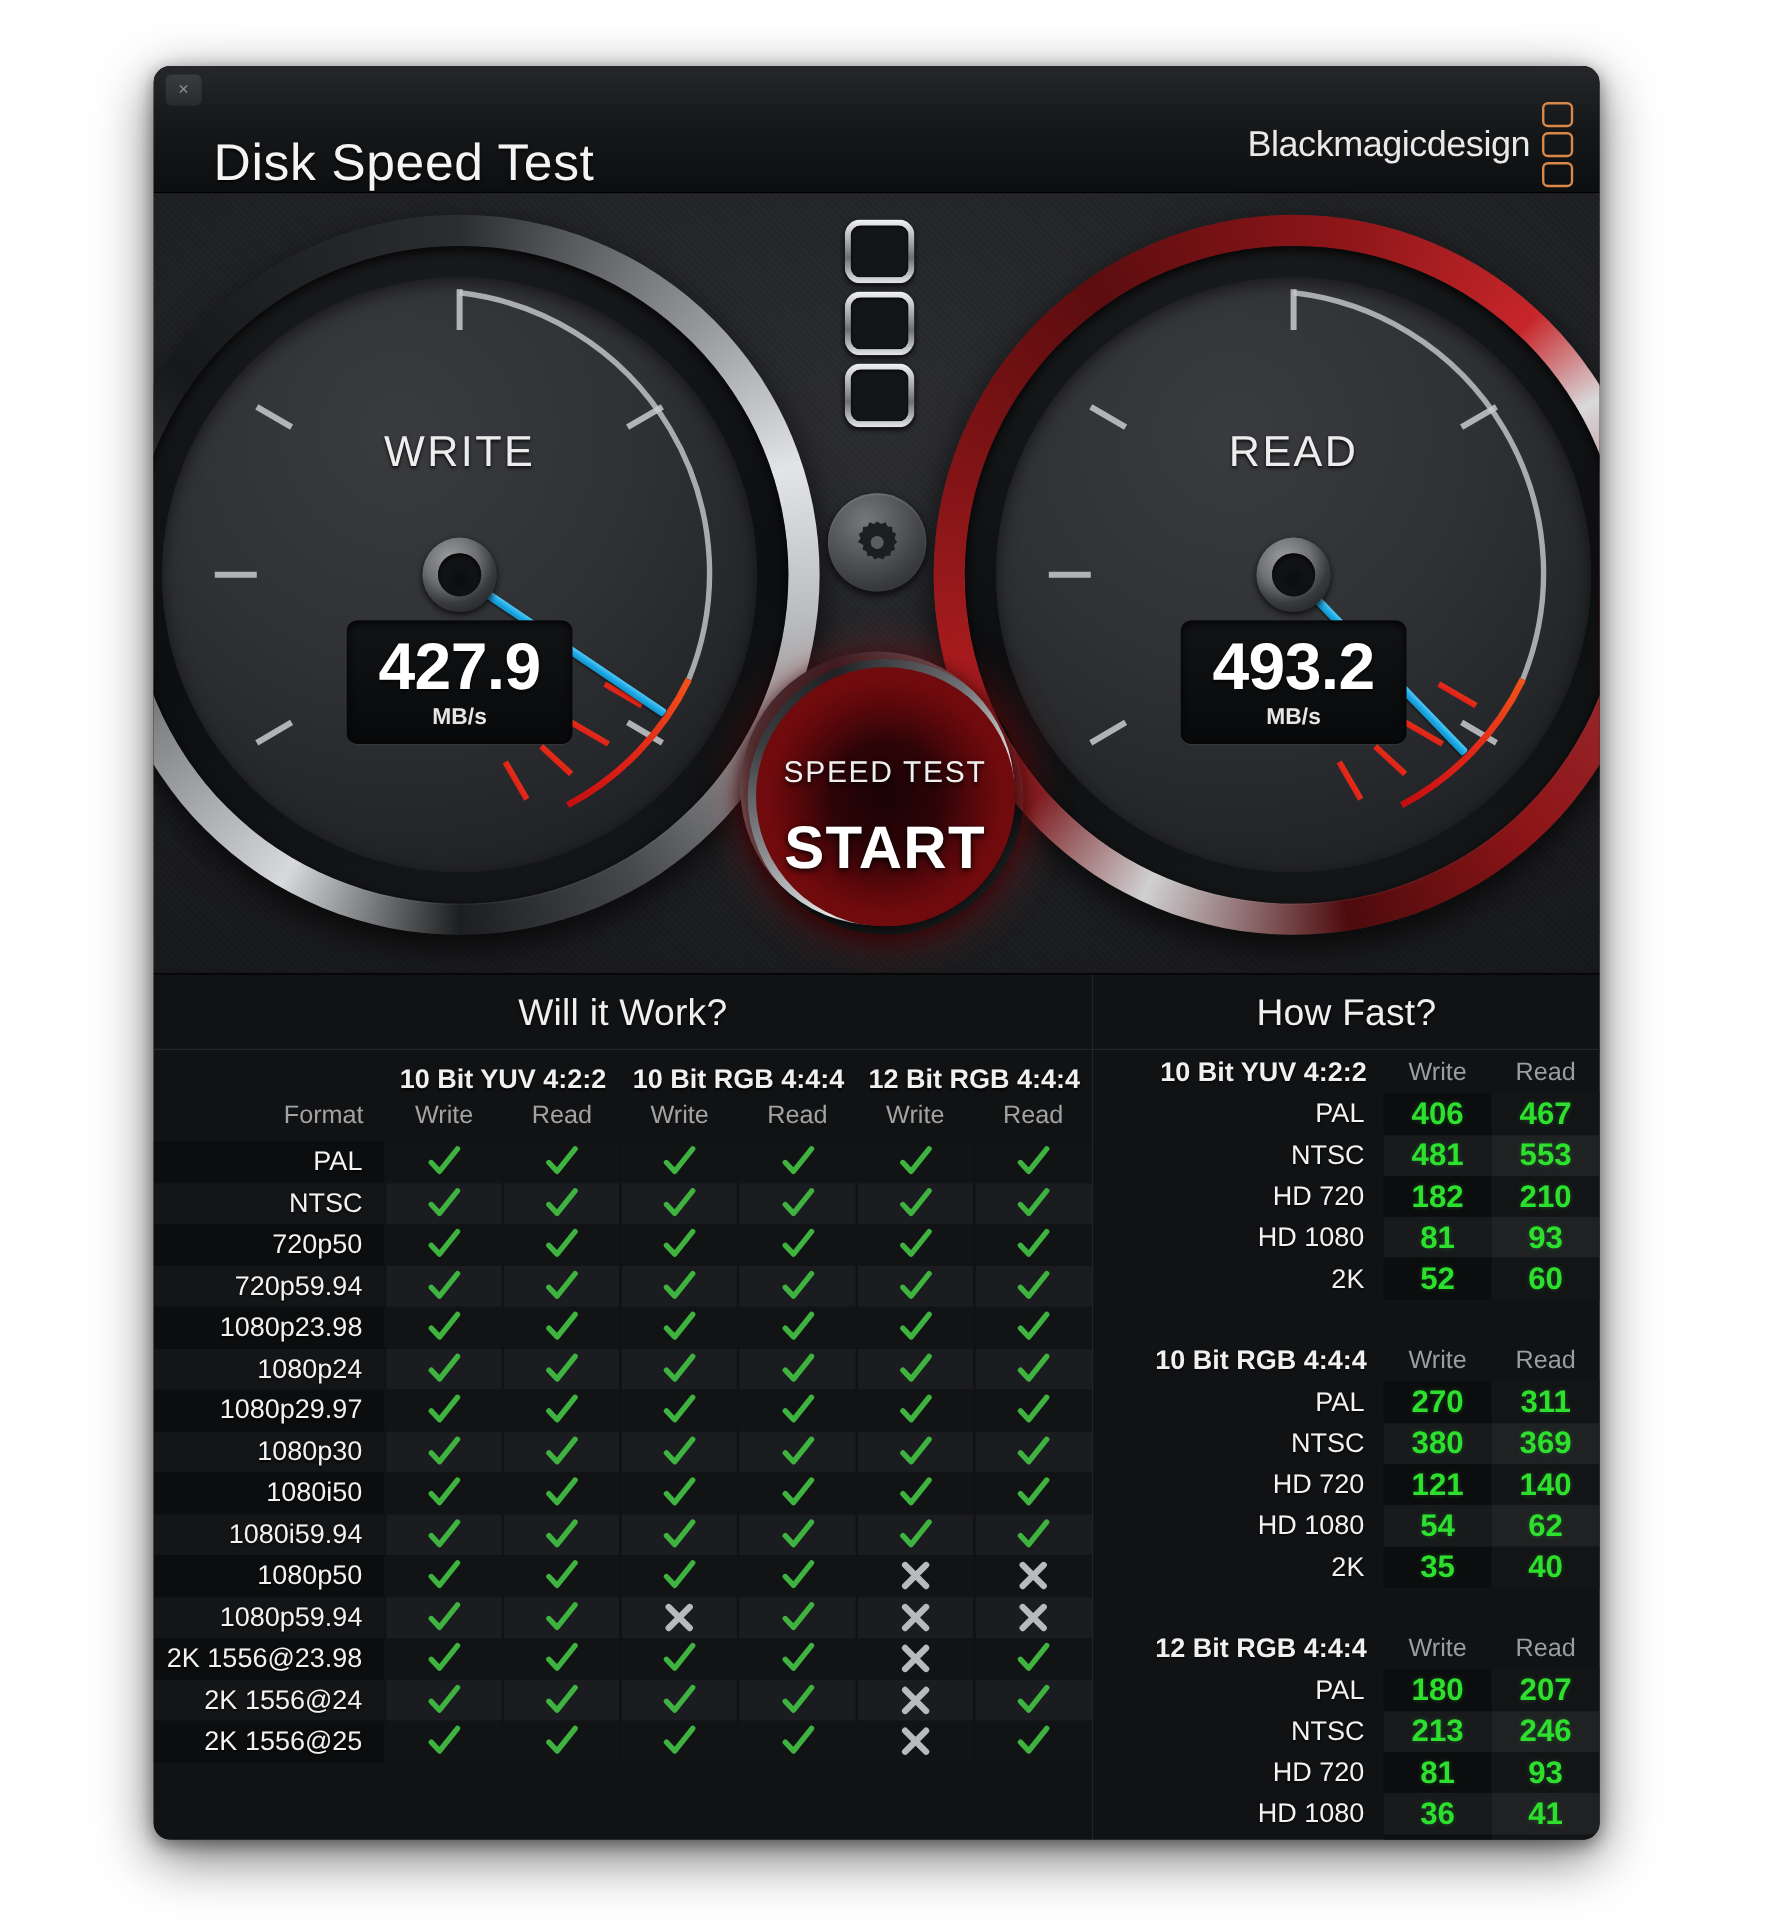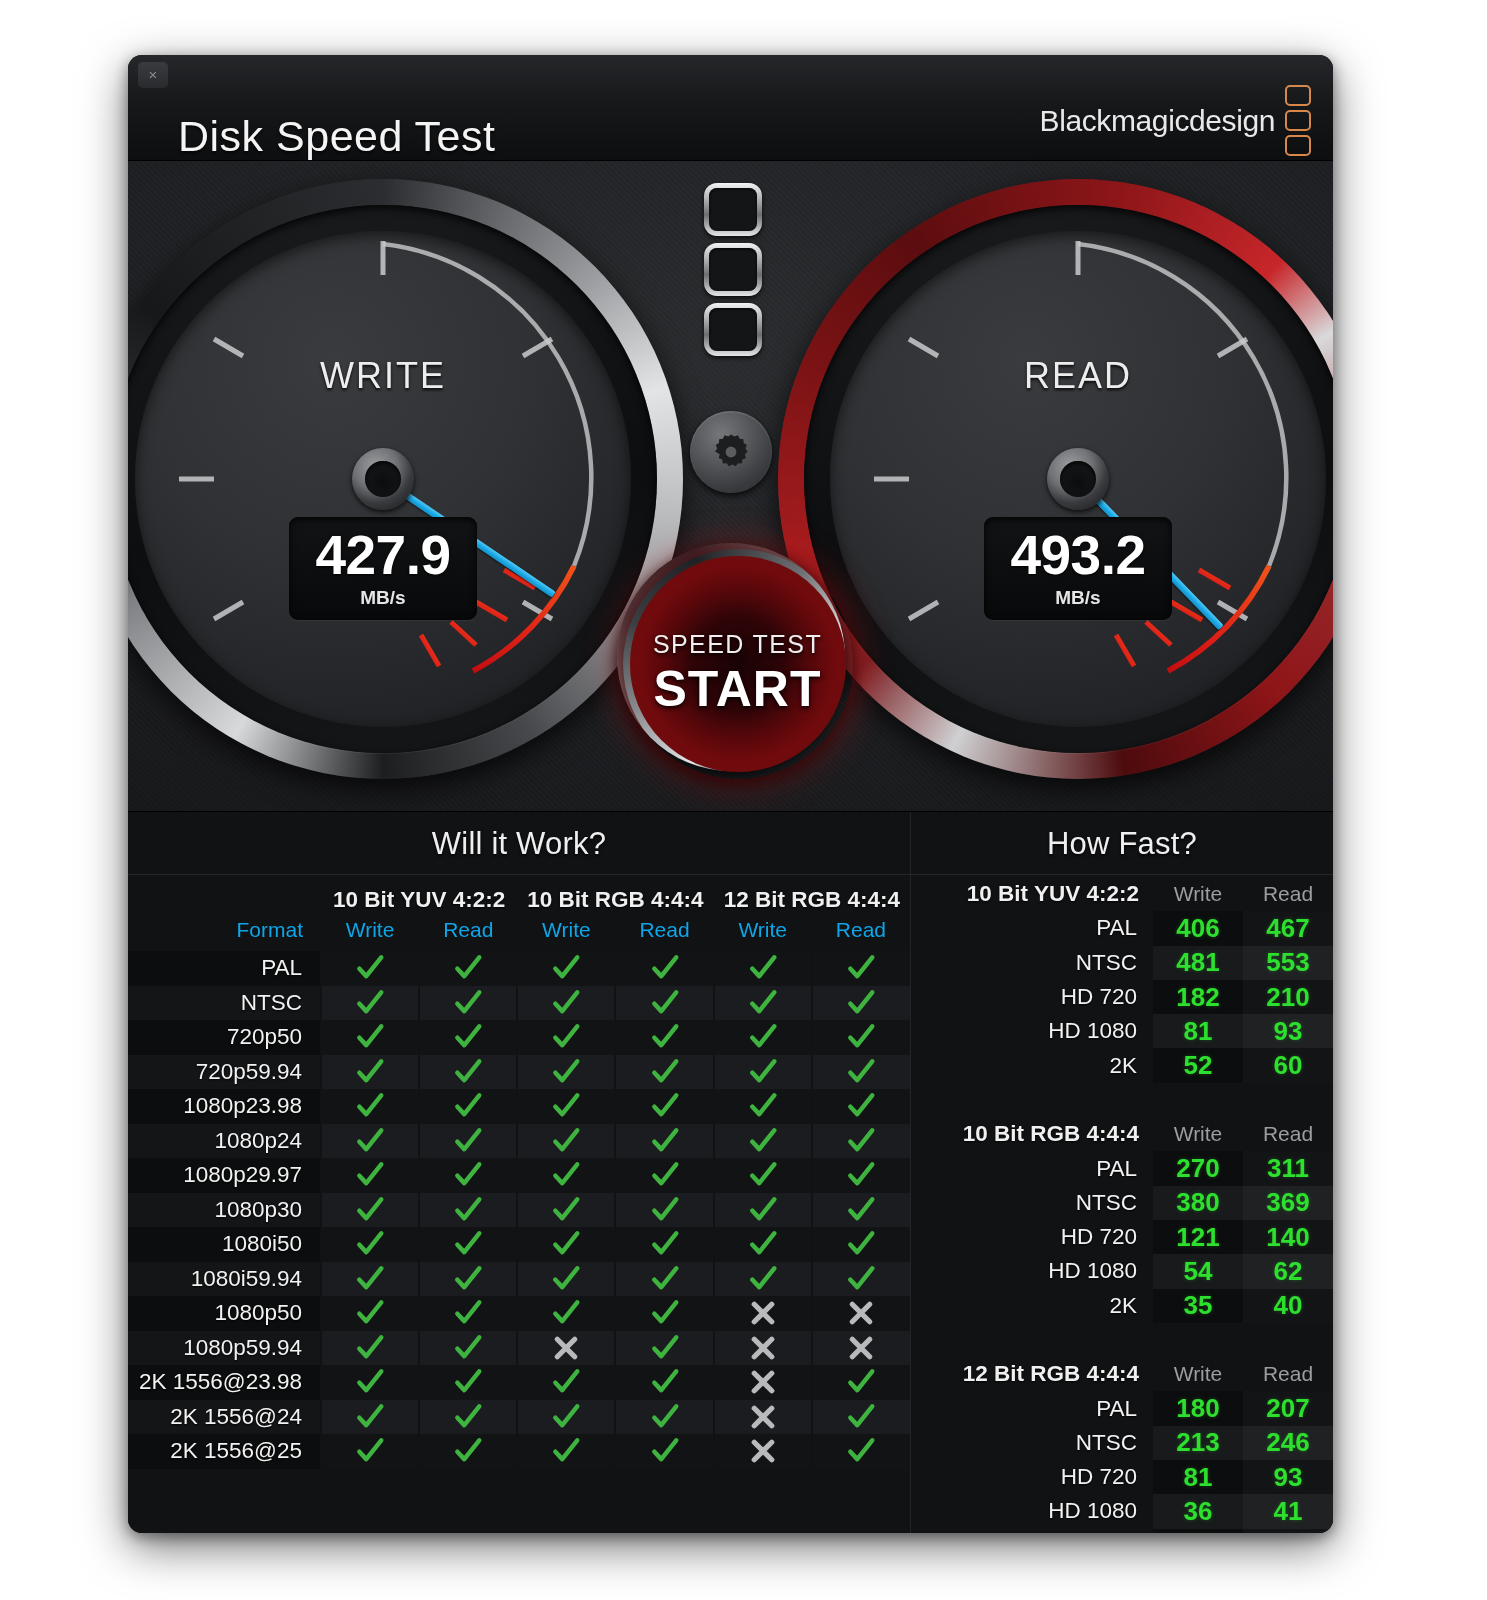"START" .start-txt .l2 { margin-top: 1px -> 18px }
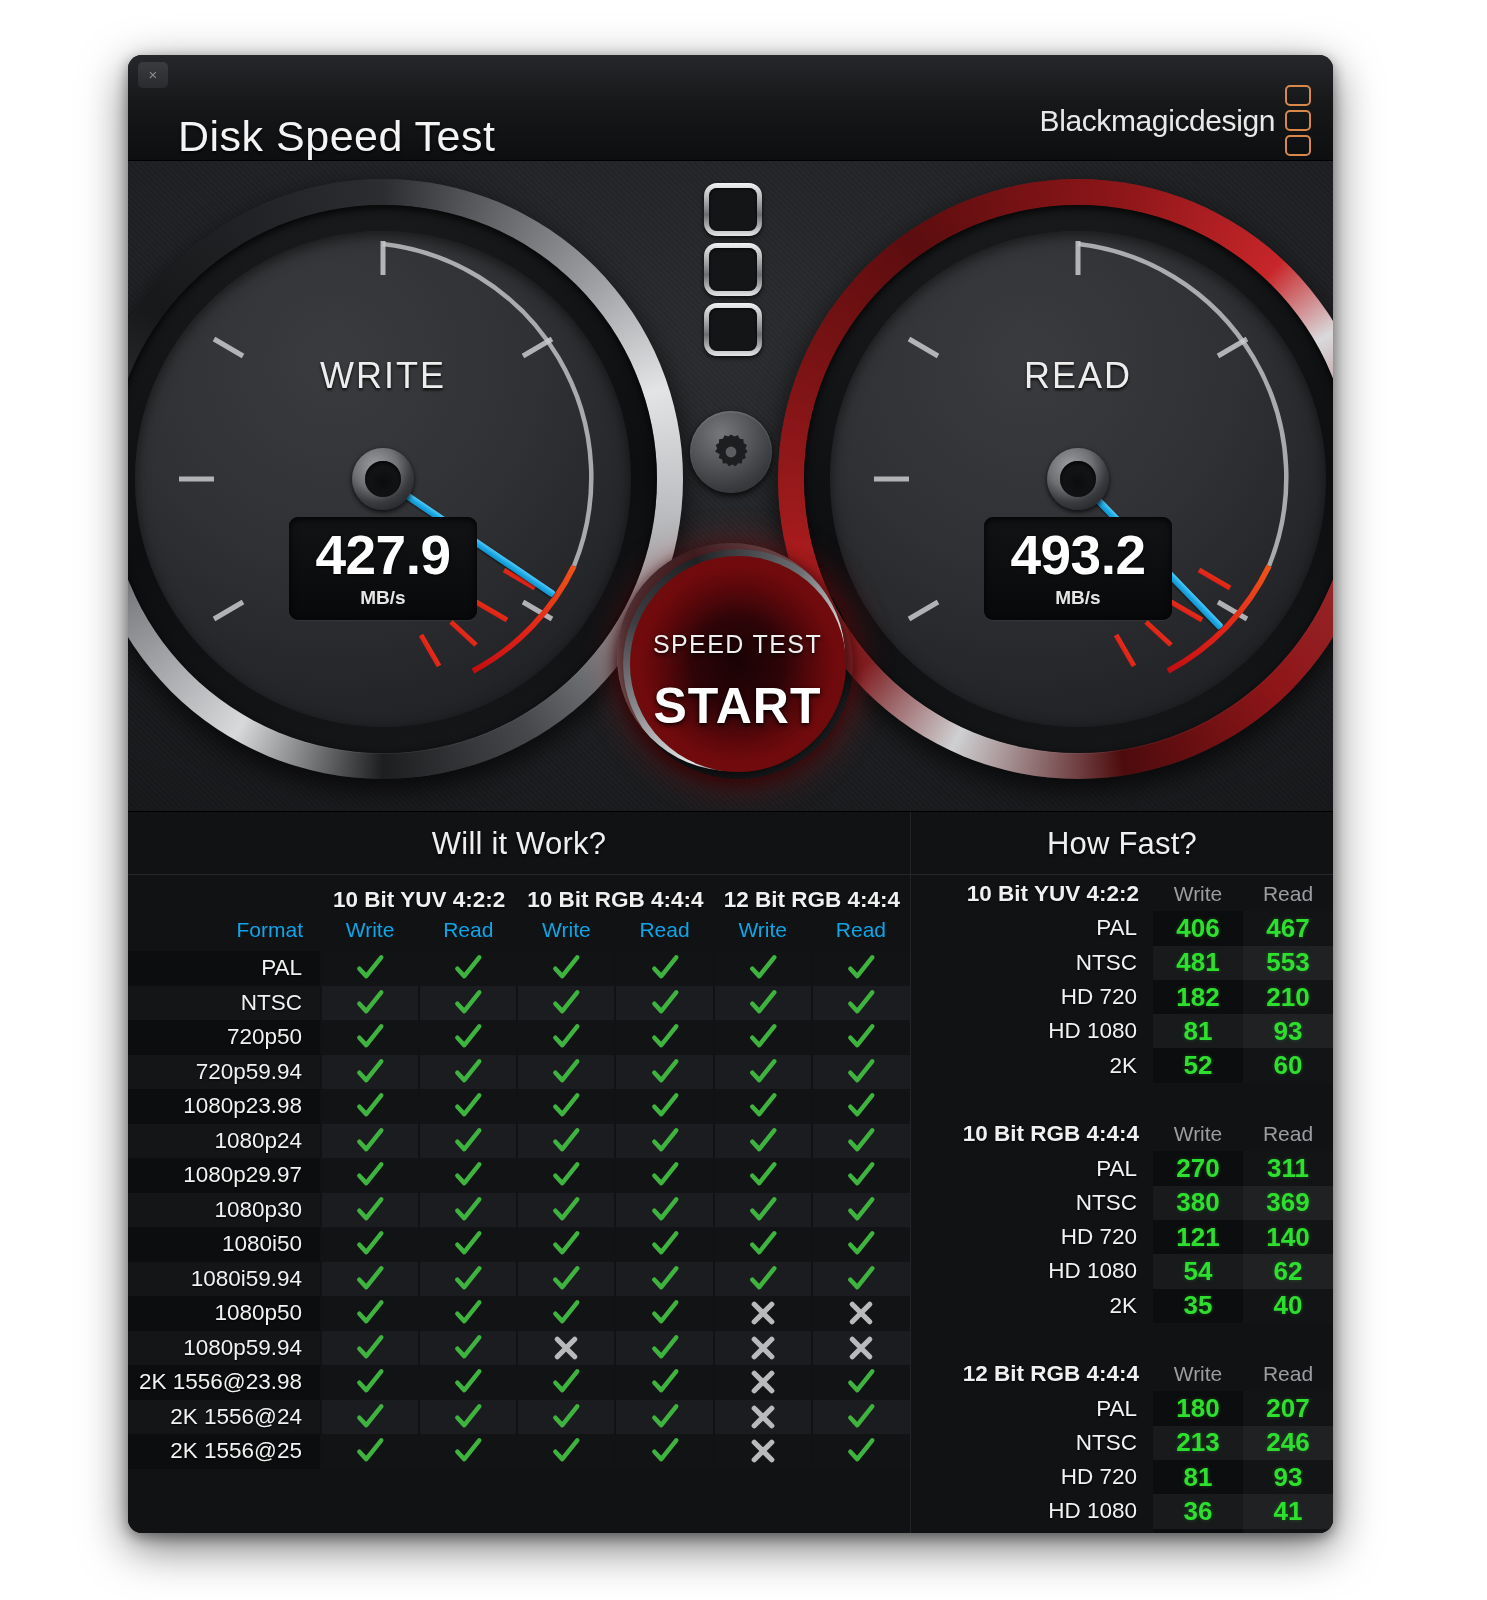"Format" .wt .sub th { color: #0ea5e9 -> #a3a3a3 }
